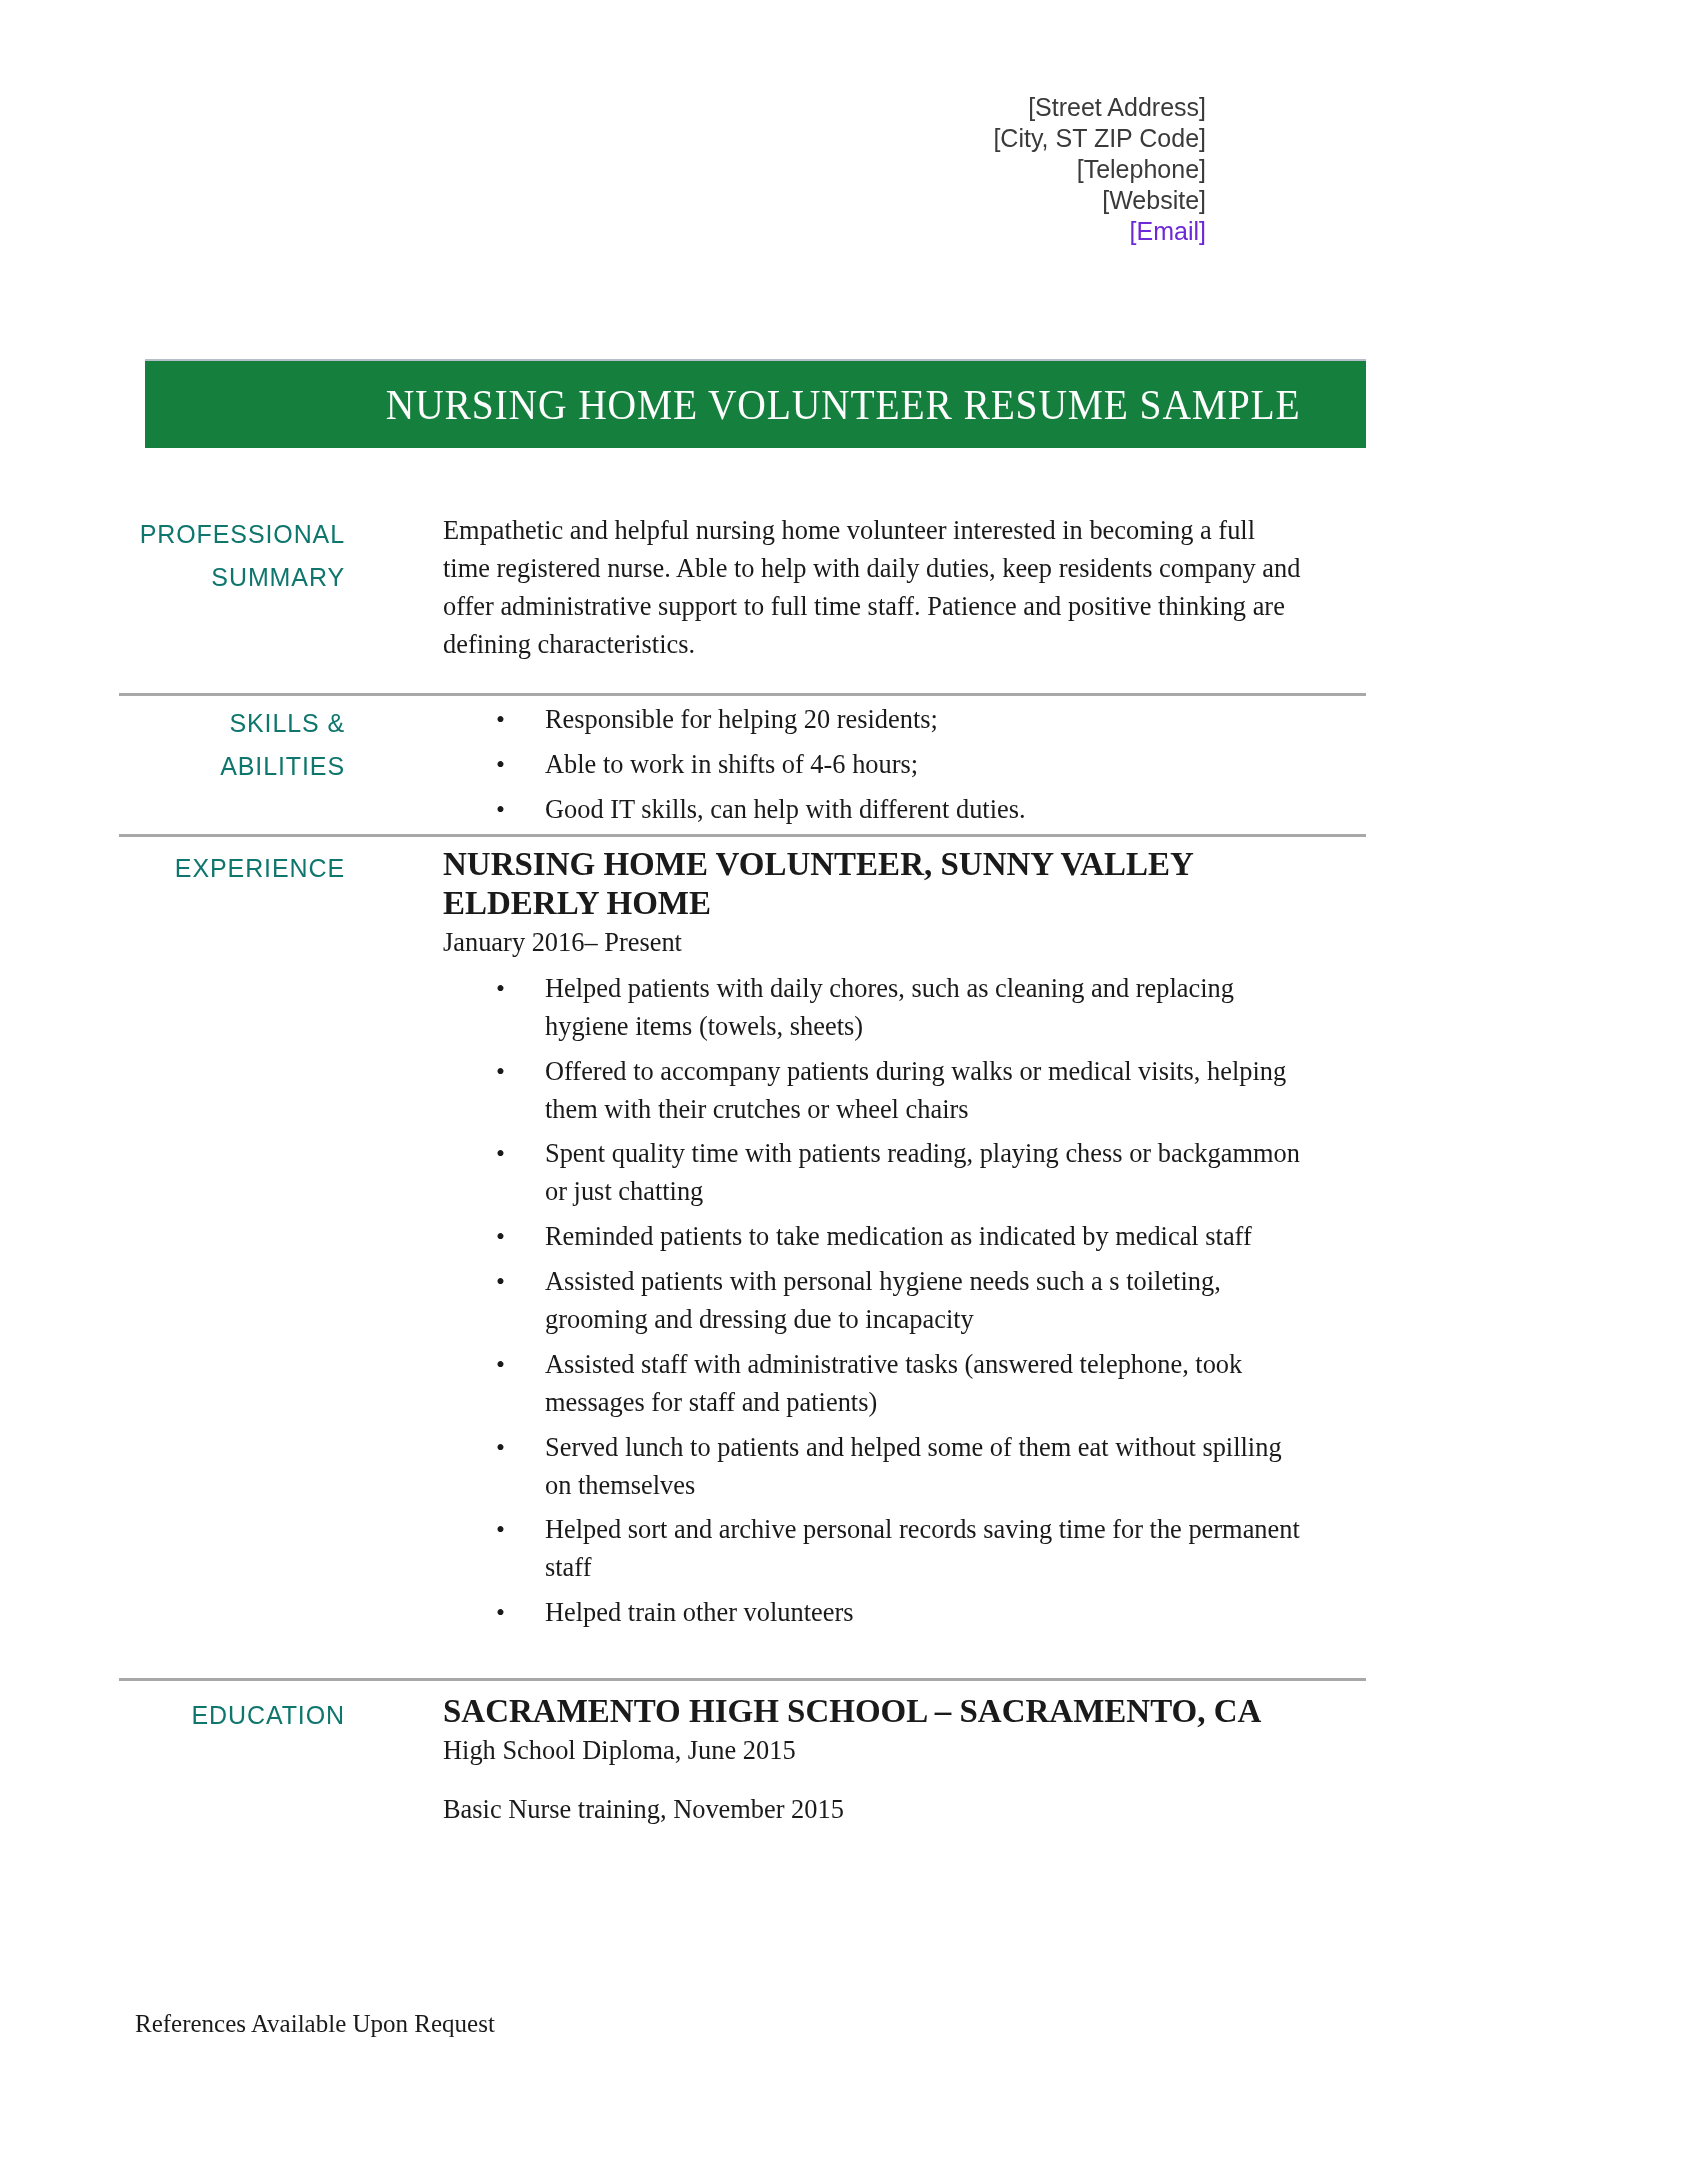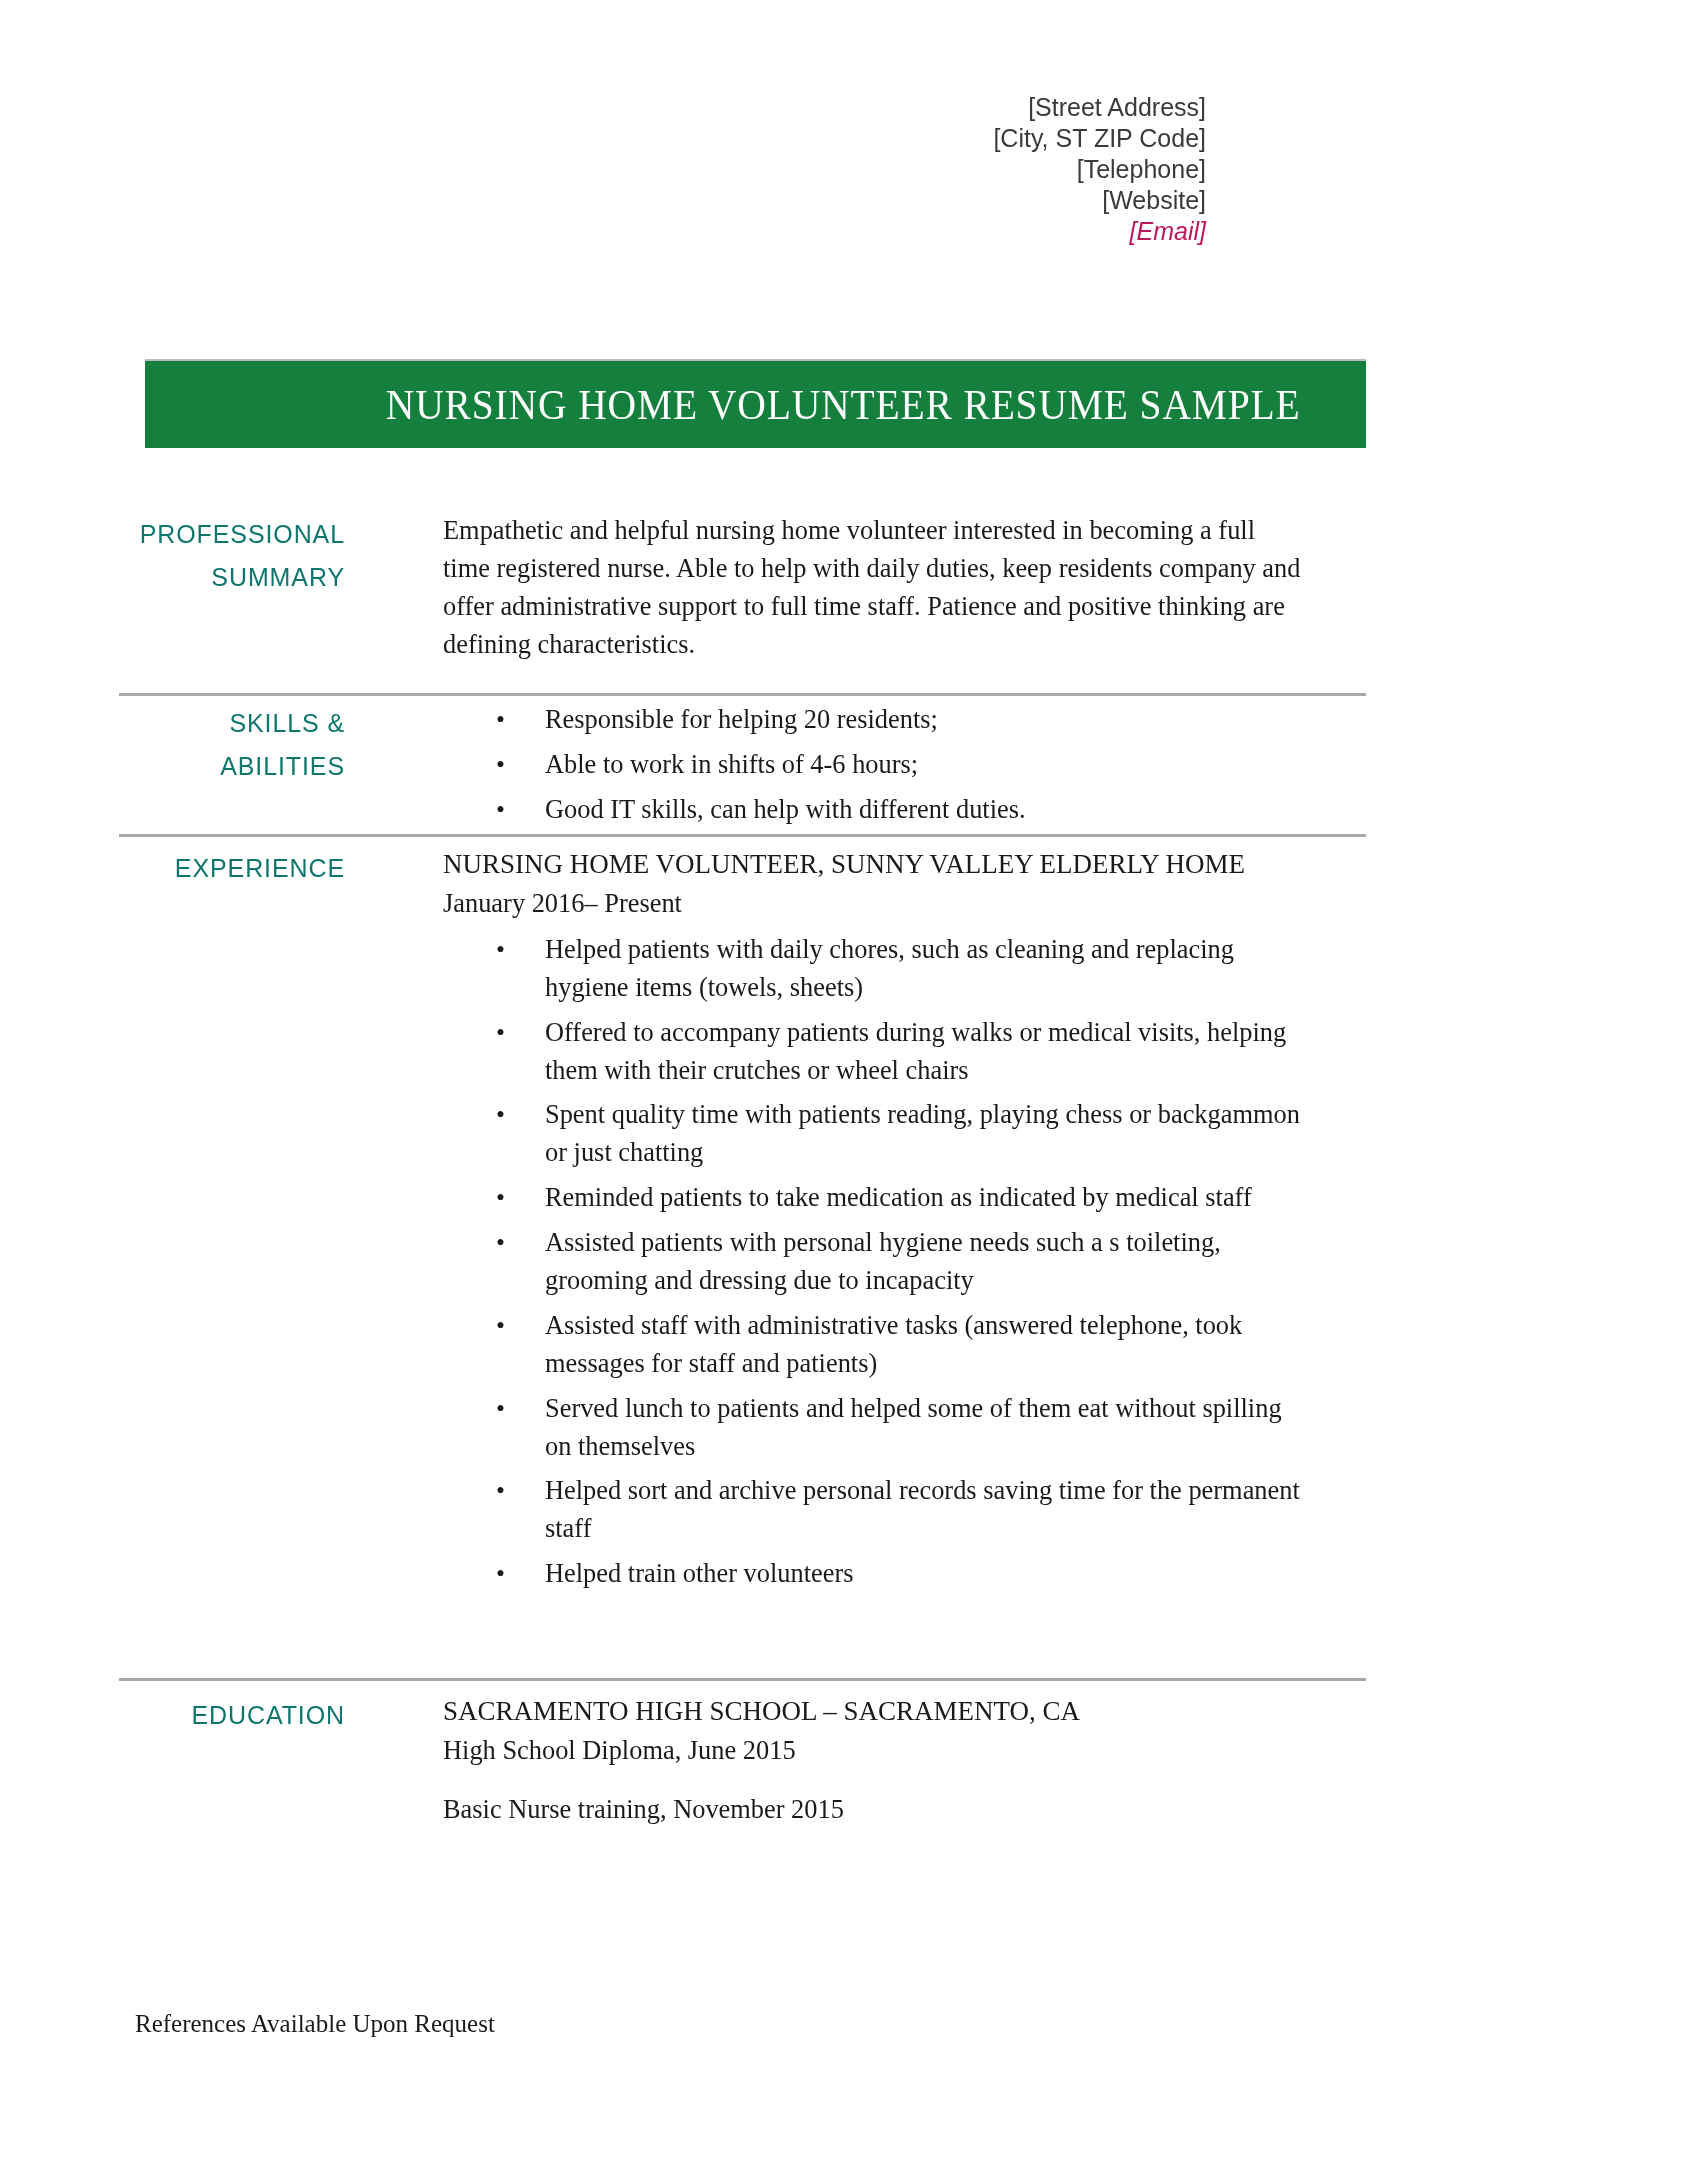"[Email]" .contact .email-line { color: #be185d -> #6d28d9; font-style: italic -> none }
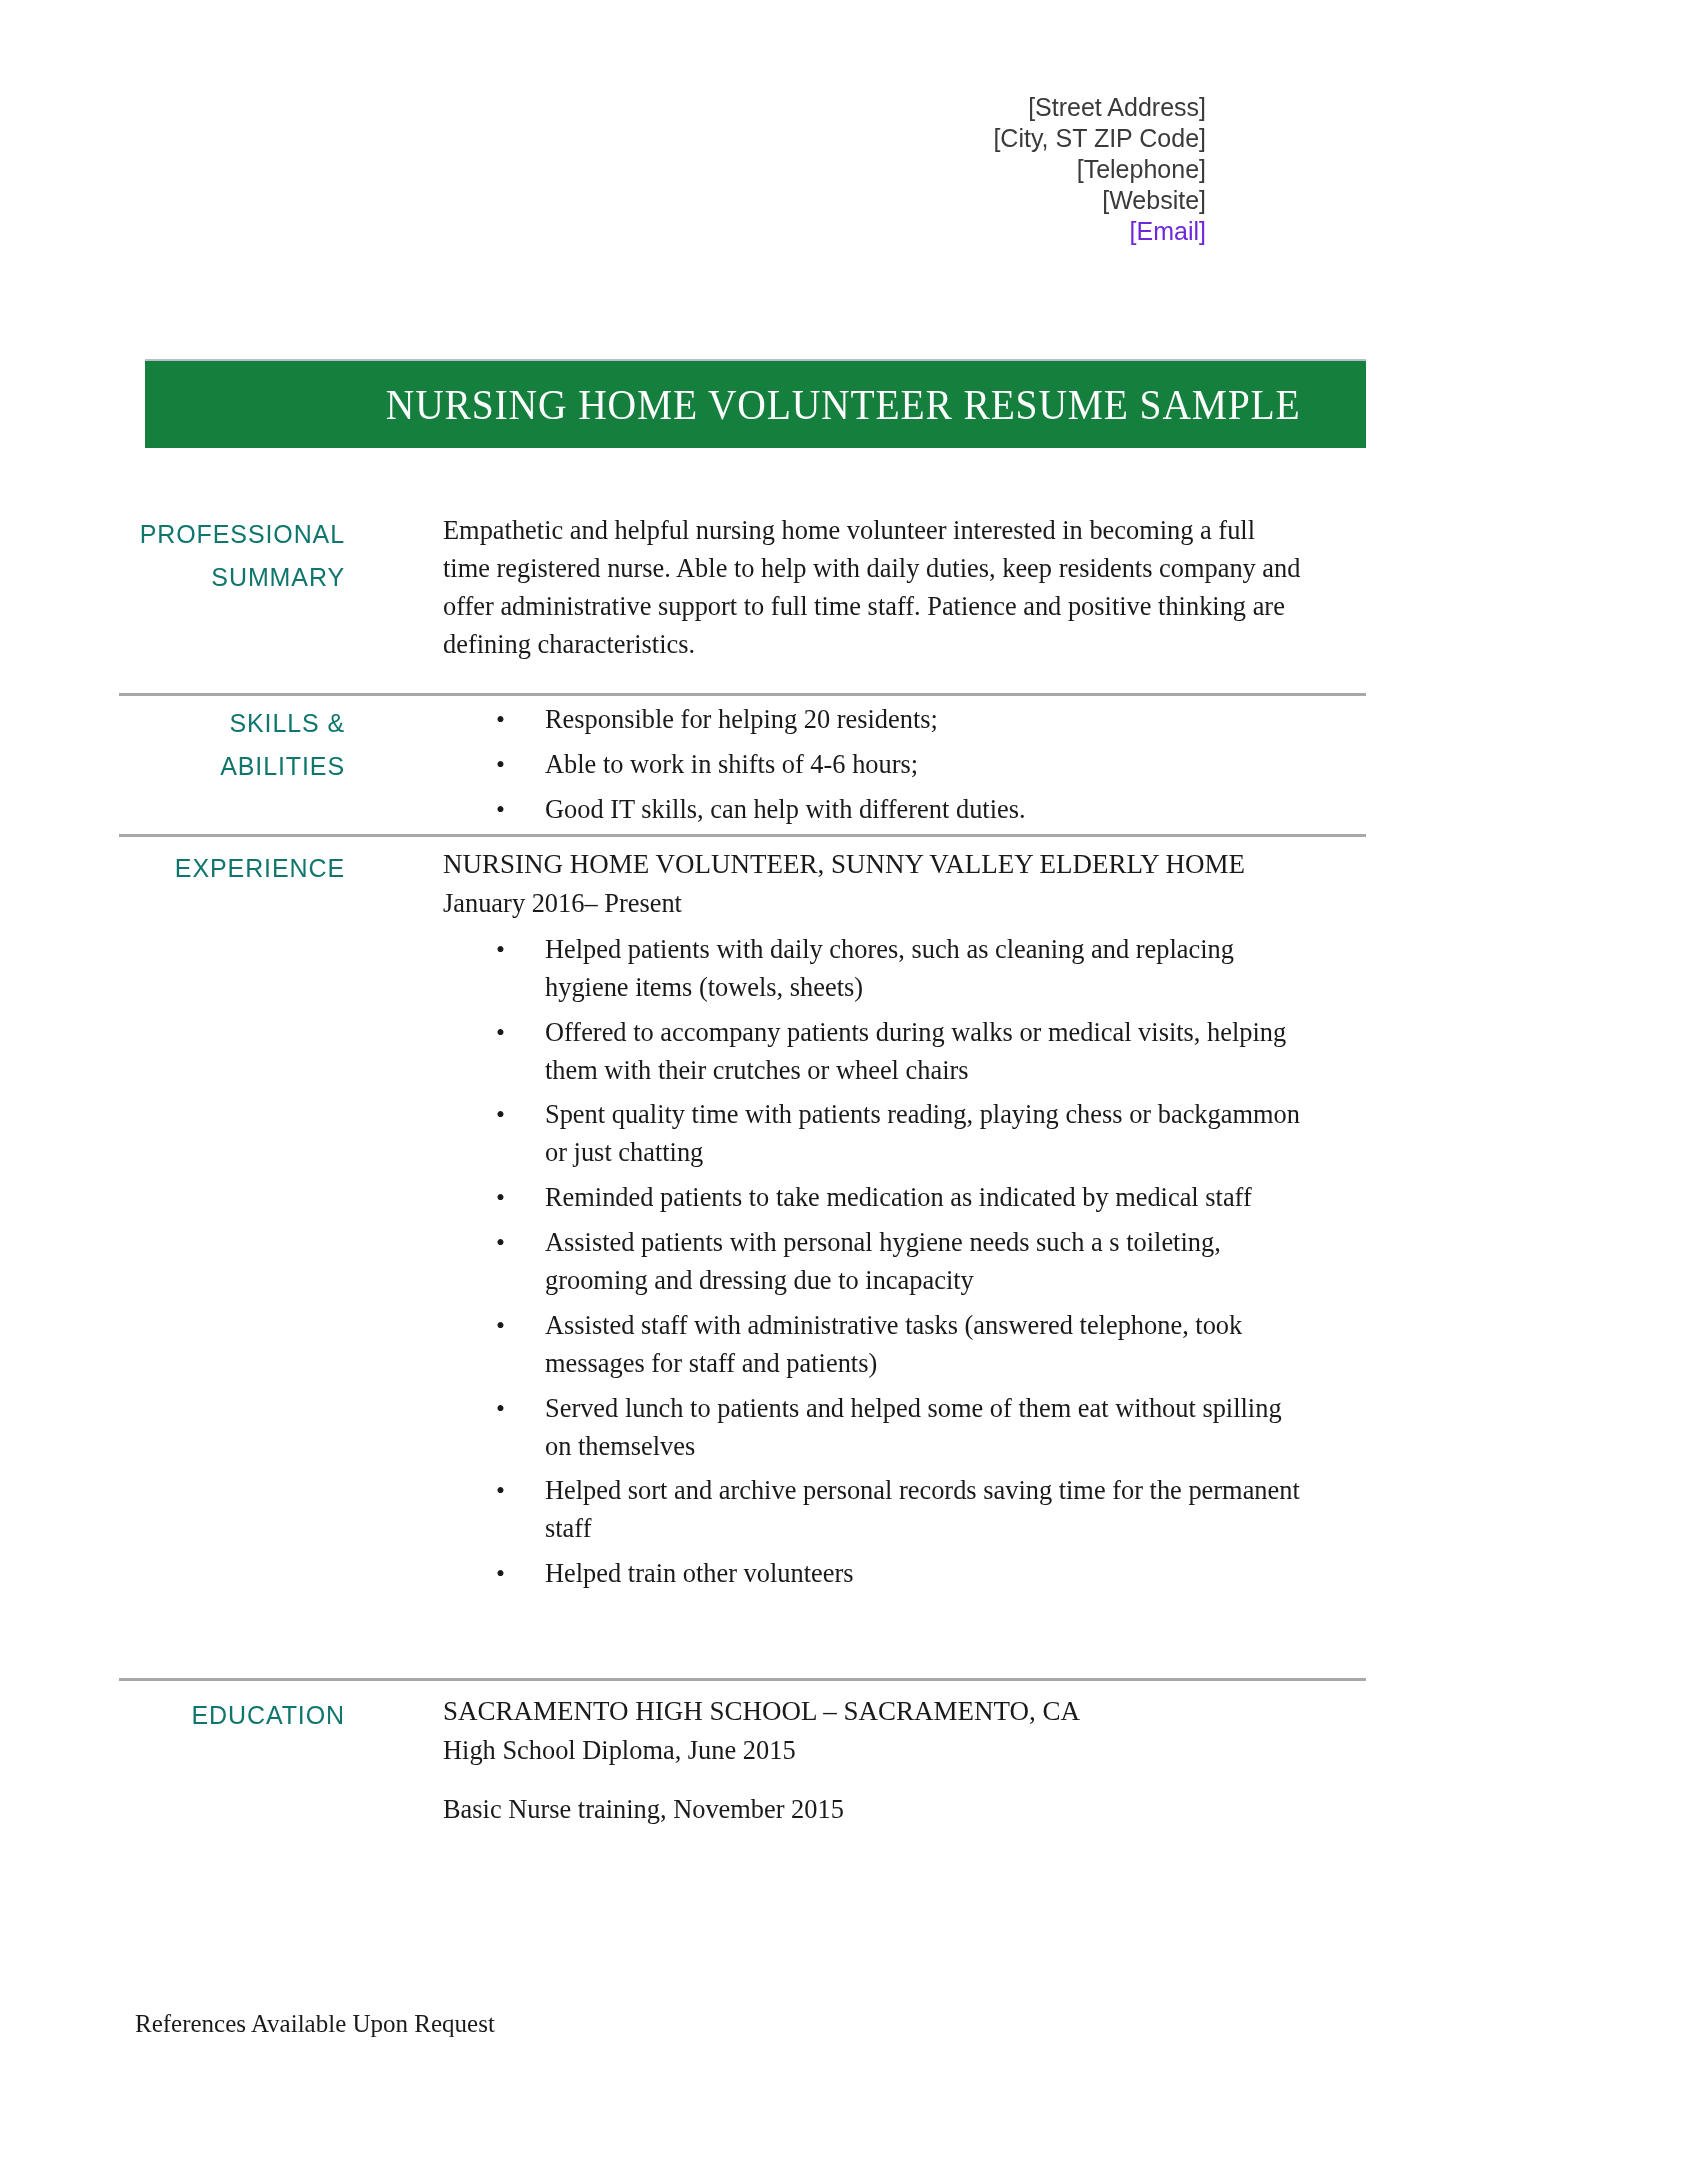"NURSING HOME VOLUNTEER, SUNNY VALLEY" .job-title, .school-name { font-size: 27px -> 33px; font-weight: normal -> bold }
